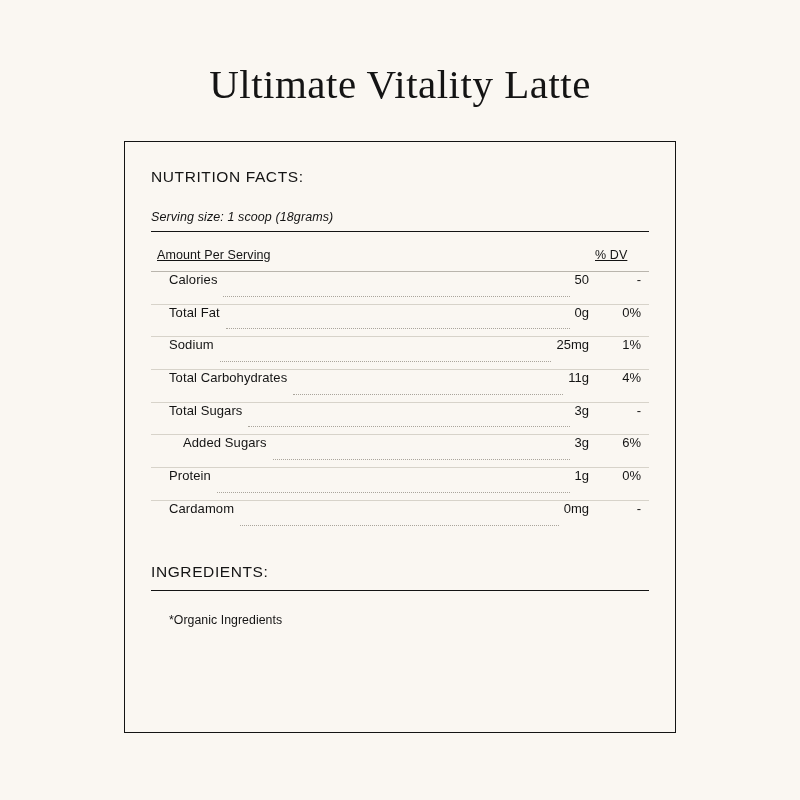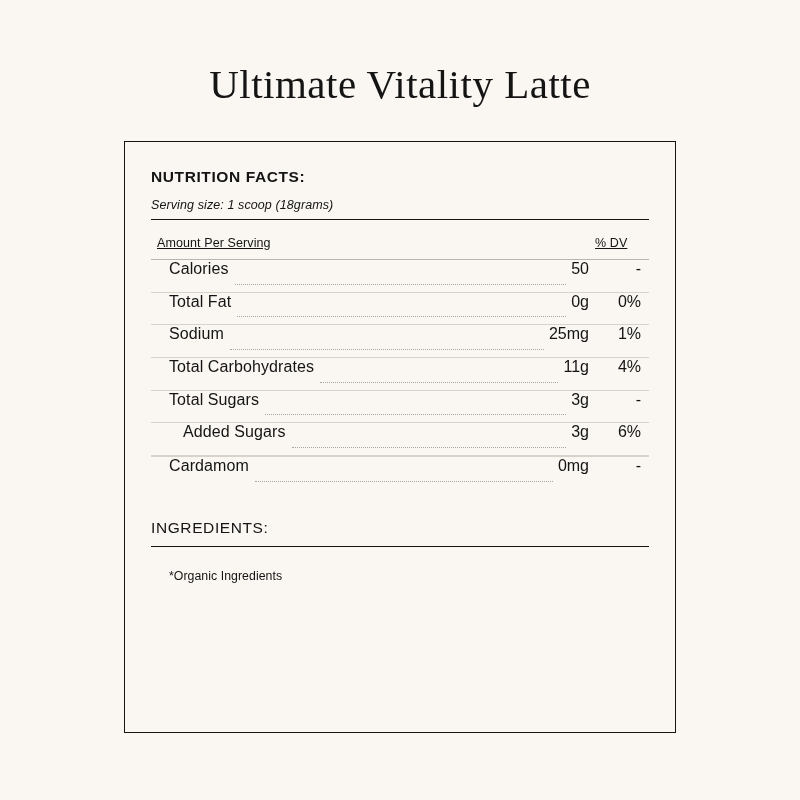"NUTRITION FACTS:" .section-heading { font-weight: 700 -> 400; margin: 0 0 12px 0 -> 0 0 24px 0 }
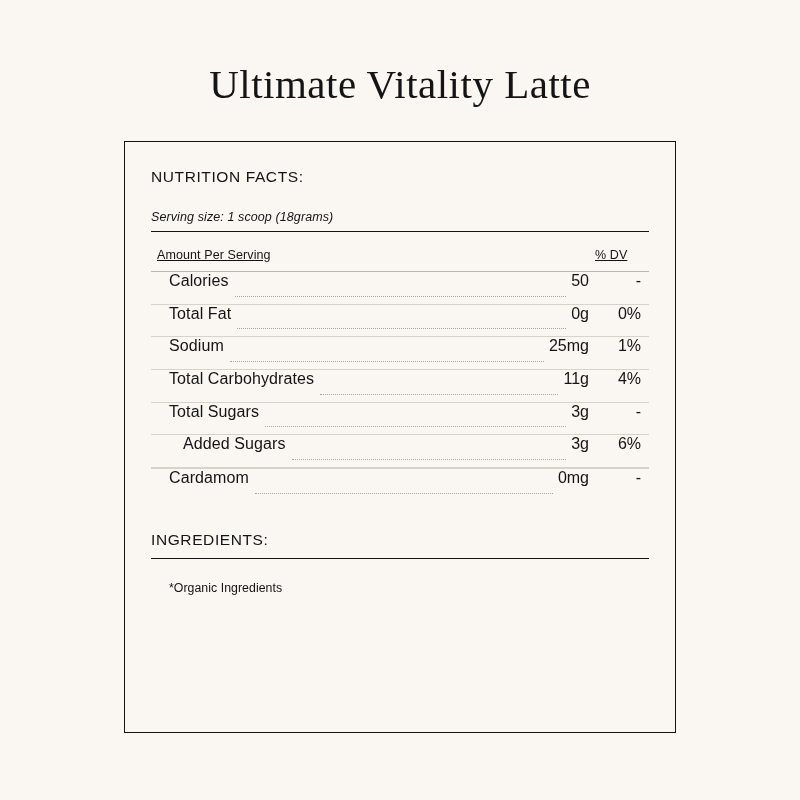"Calories" table.nutrition { font-size: 16px -> 13px }
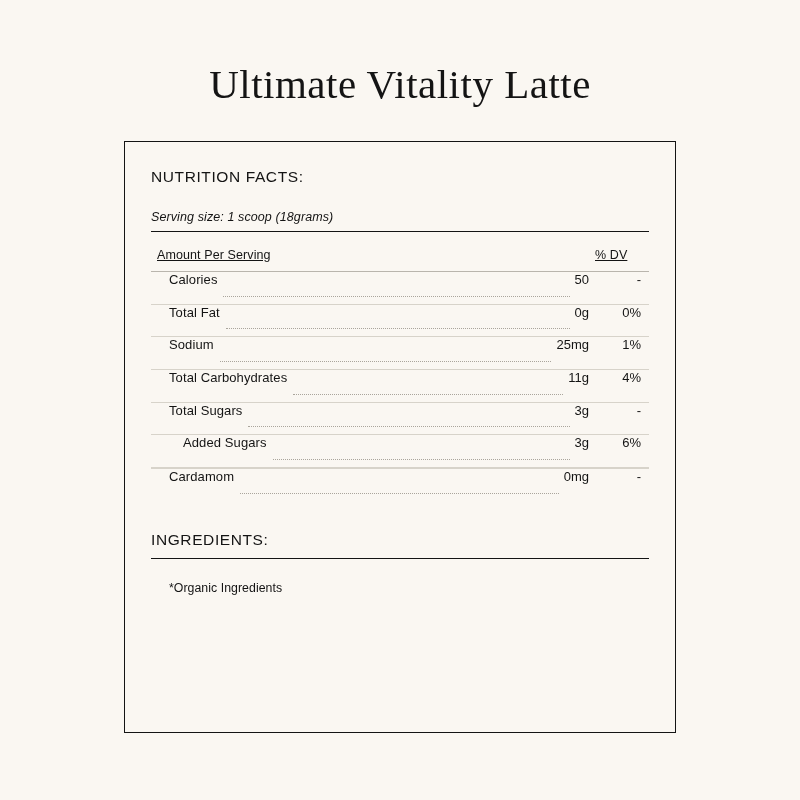"Protein" tr.nut-row { html: none -> <tr> <td> <div> <span>Protein</span> <span></span> <span>1g</span> <span>0%</span> </div> </td> </tr> }
